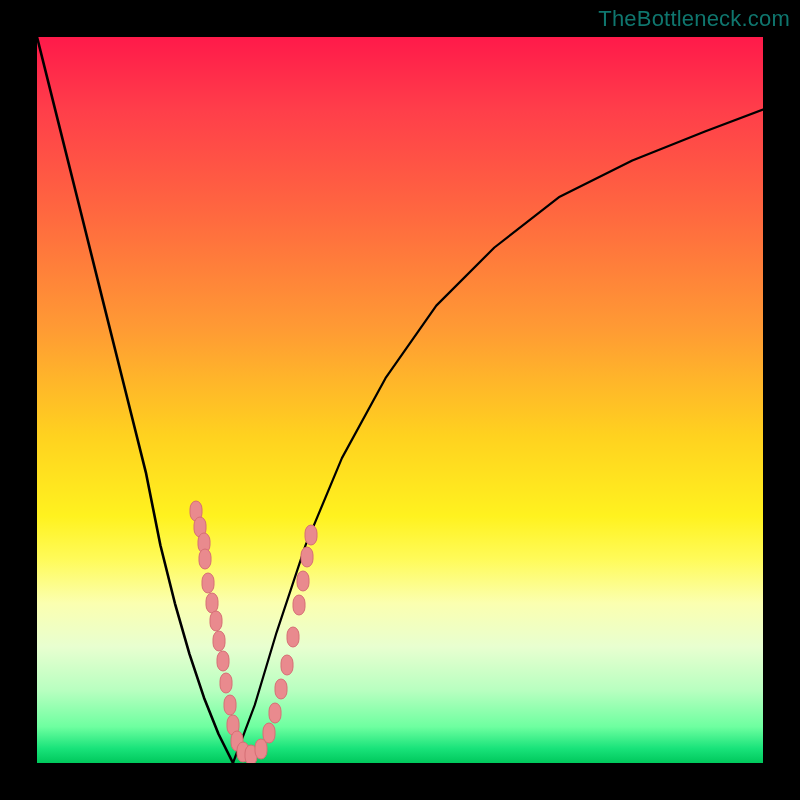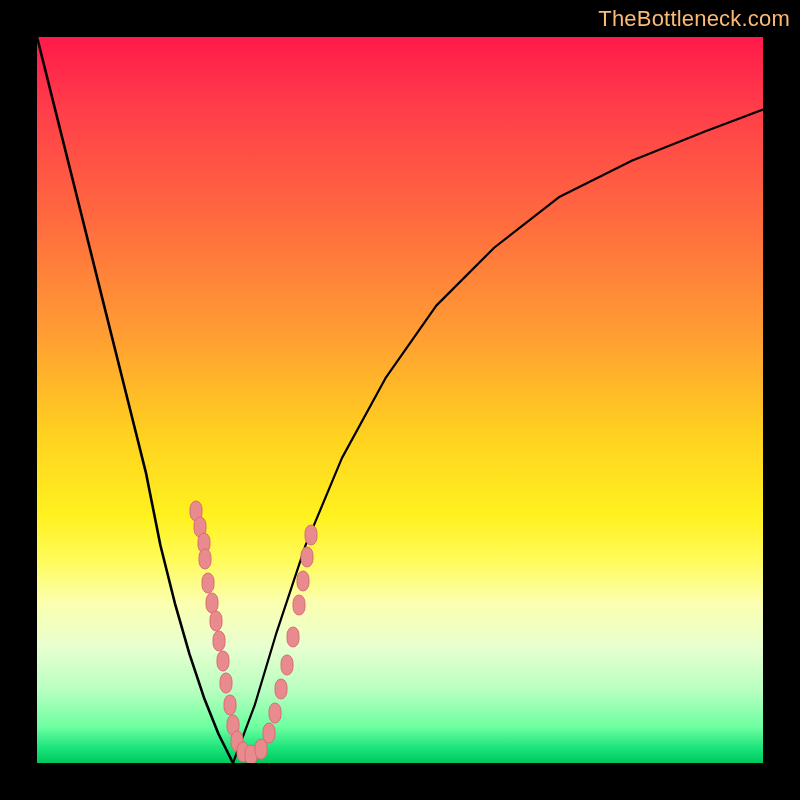"TheBottleneck.com" .watermark { color: #fdba74 -> #0f766e }
